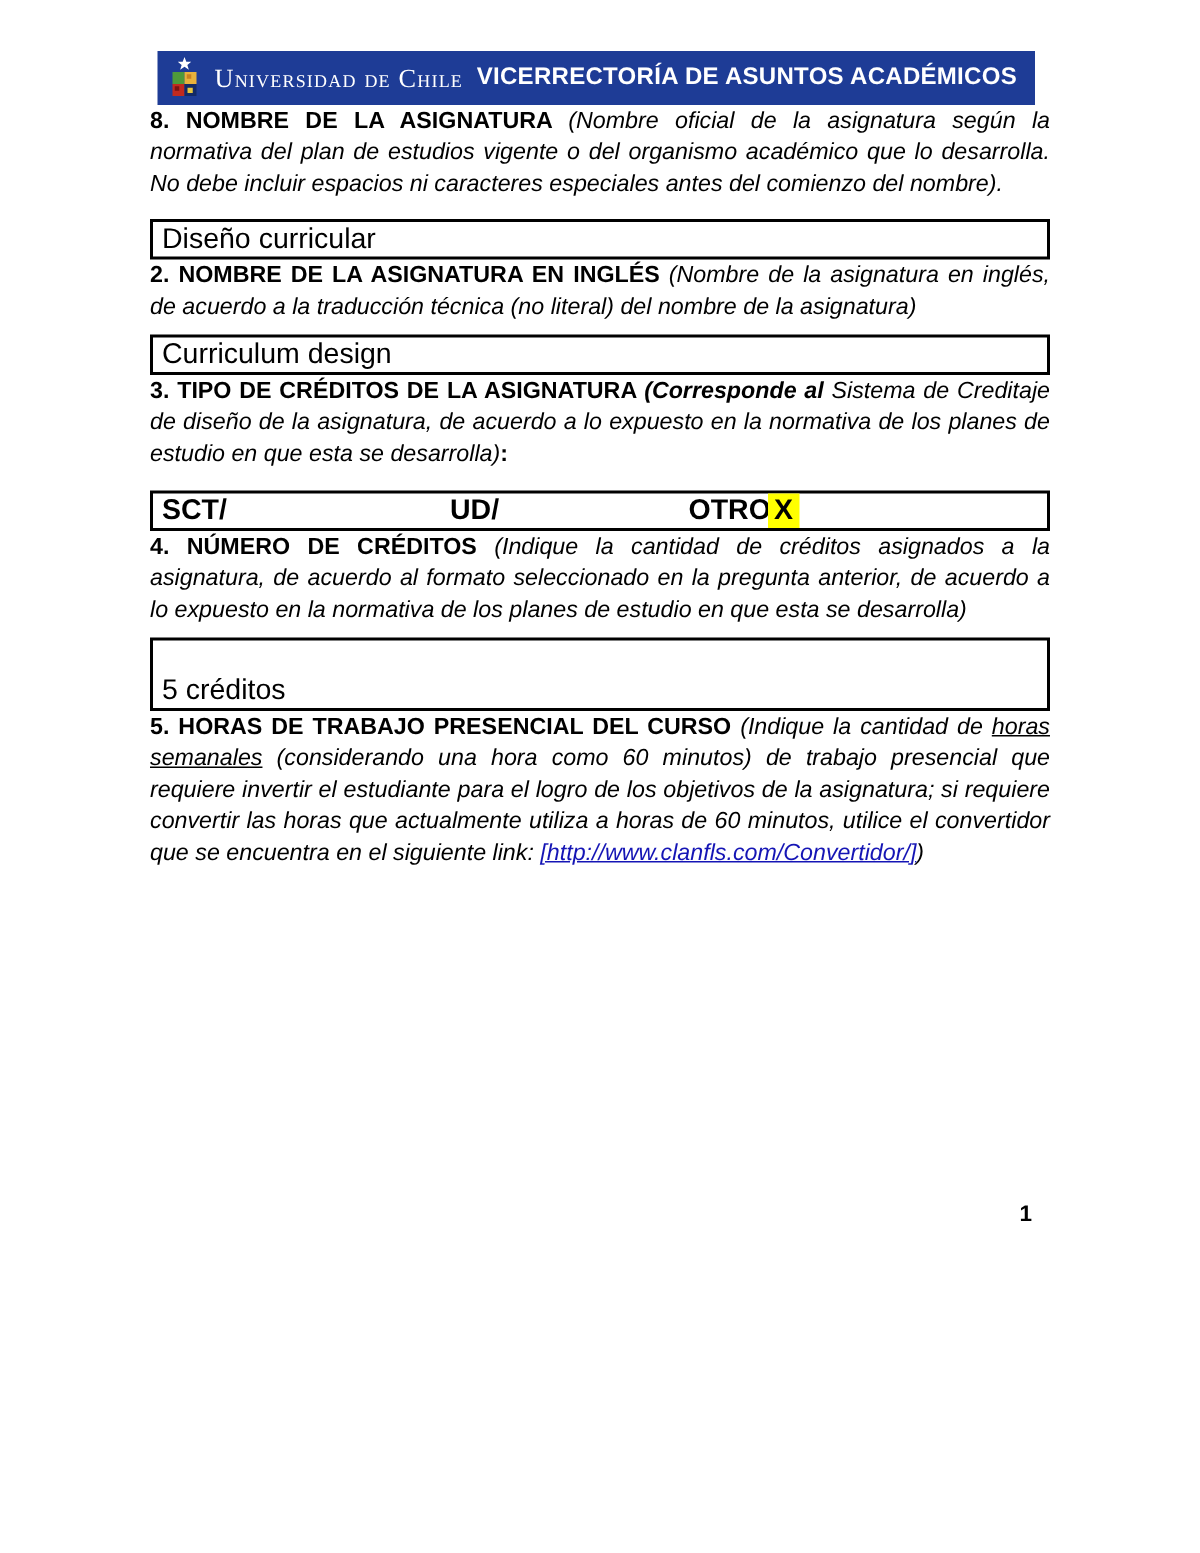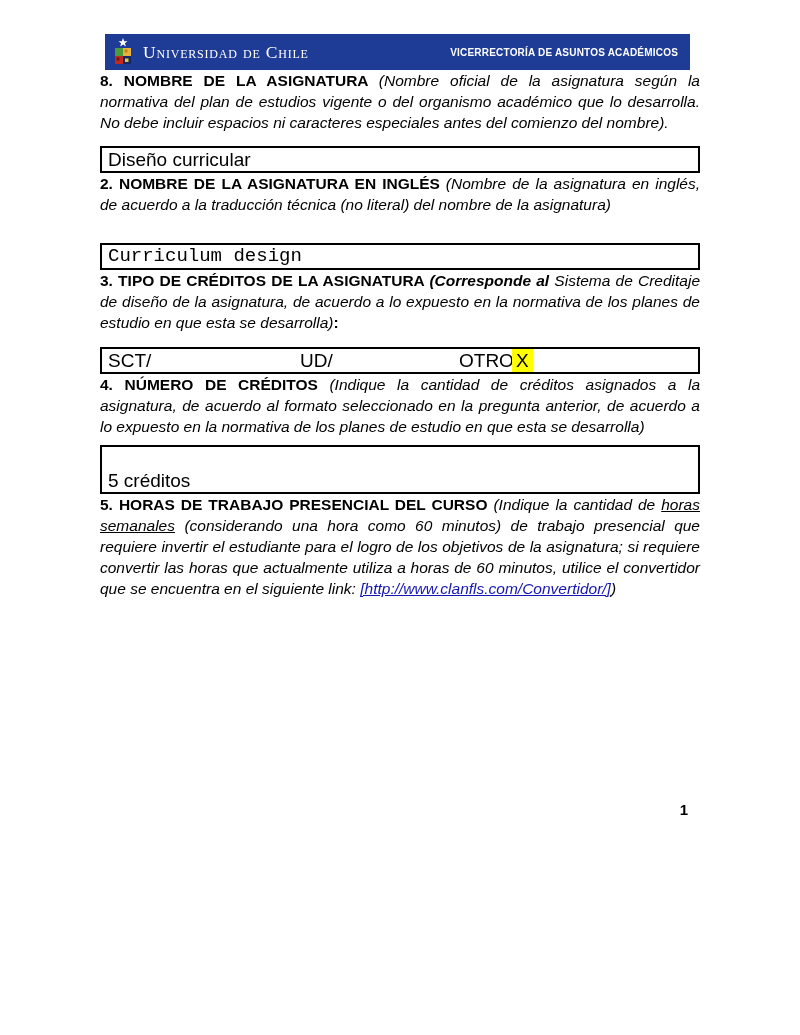"VICERRECTORÍA DE ASUNTOS ACADÉMICOS" .dept-name { font-size: 10px -> 16px }
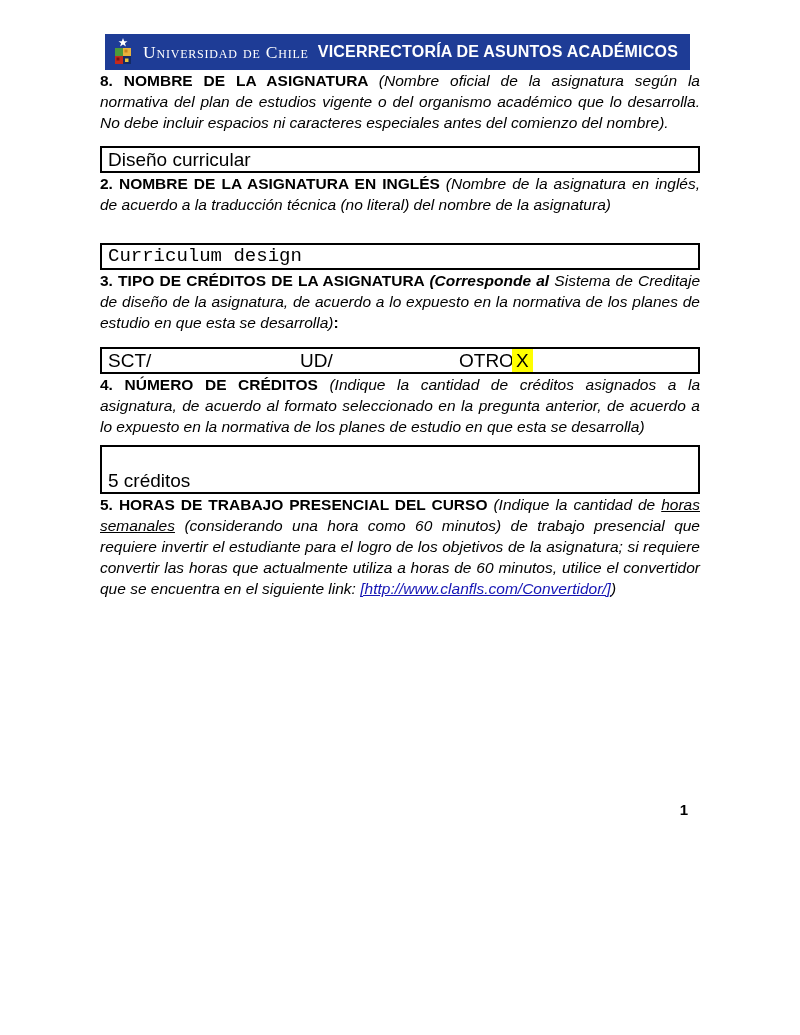"Curriculum design" .b2 { font-family: Liberation Mono, monospace -> none; margin-top: 28px -> 8px }
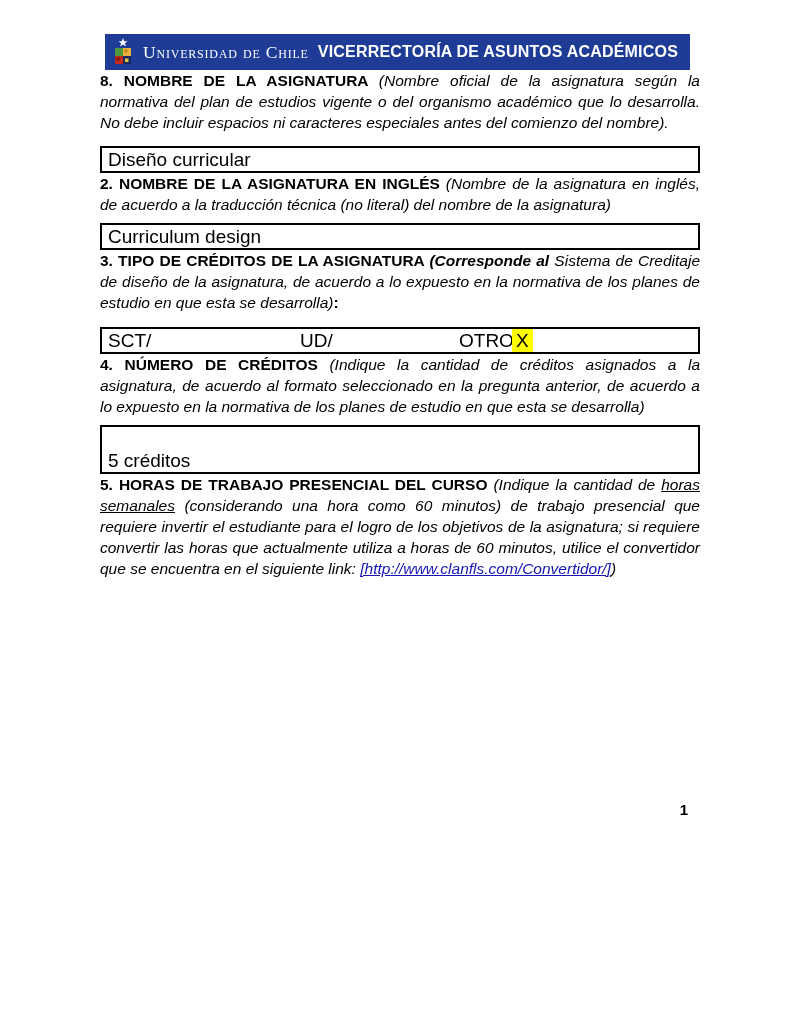"SCT/" .credit-box { font-weight: normal -> bold }
